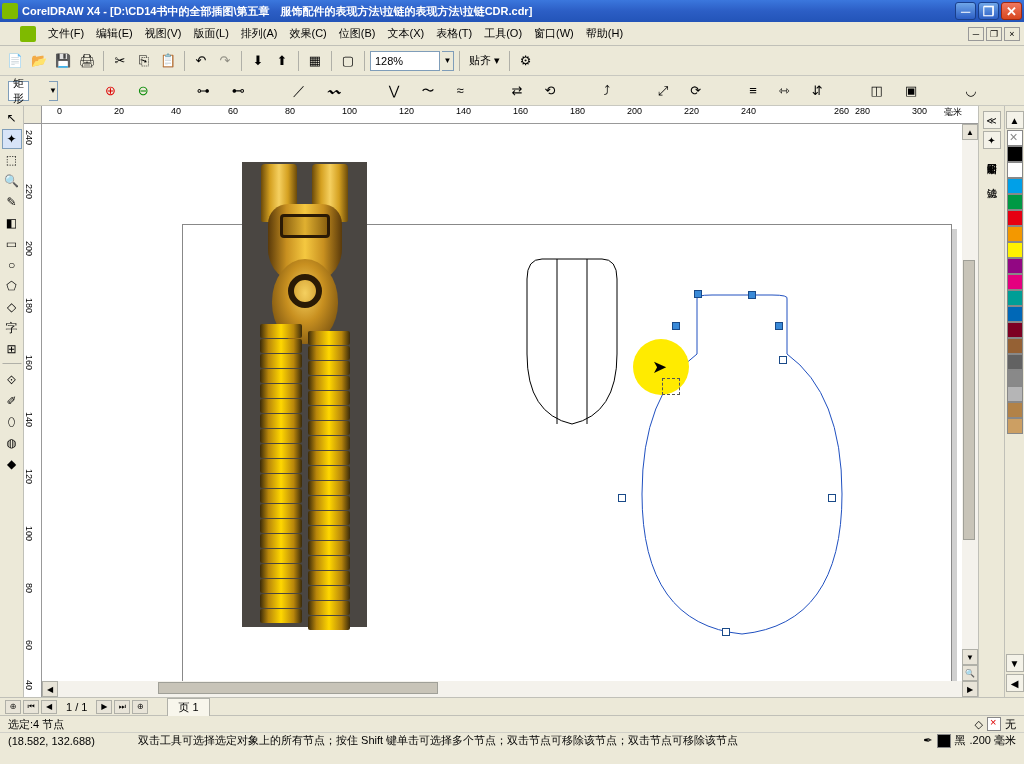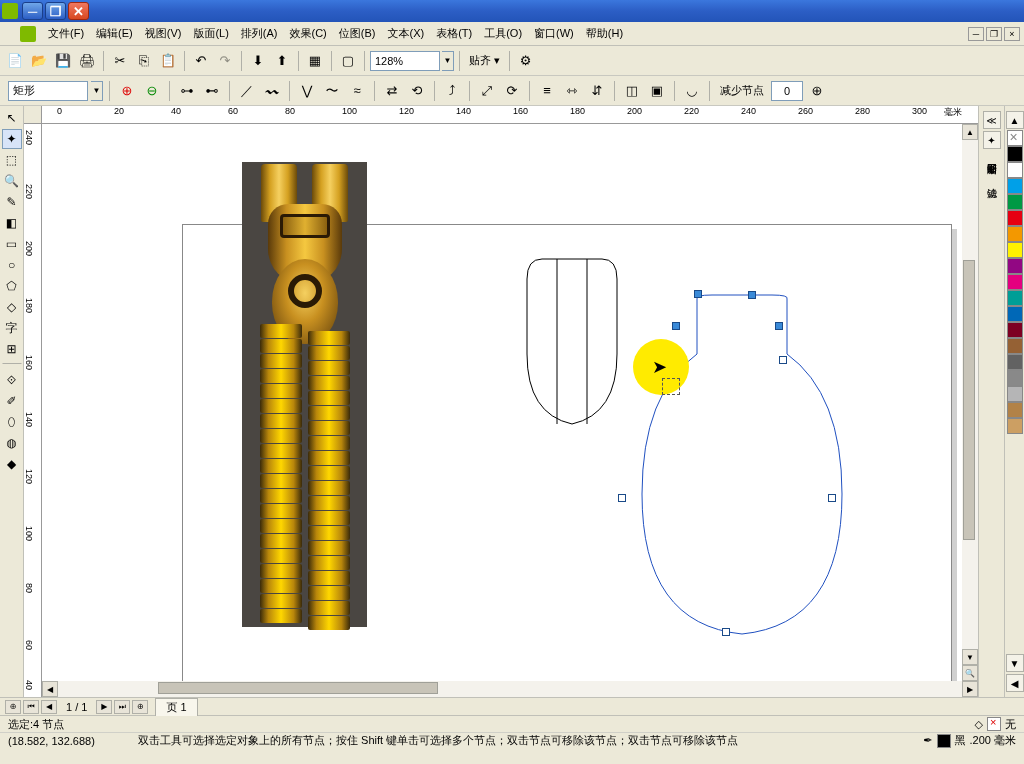"CorelDRAW X4 - [D:\CD14书中的全部插图\第五章" div.title { html: none -> <div>CorelDRAW X4 - [D:\CD14书中的全部插图\第五章 服饰配件的表现方法\拉链的表现方法\拉链CDR.cdr]</div> }
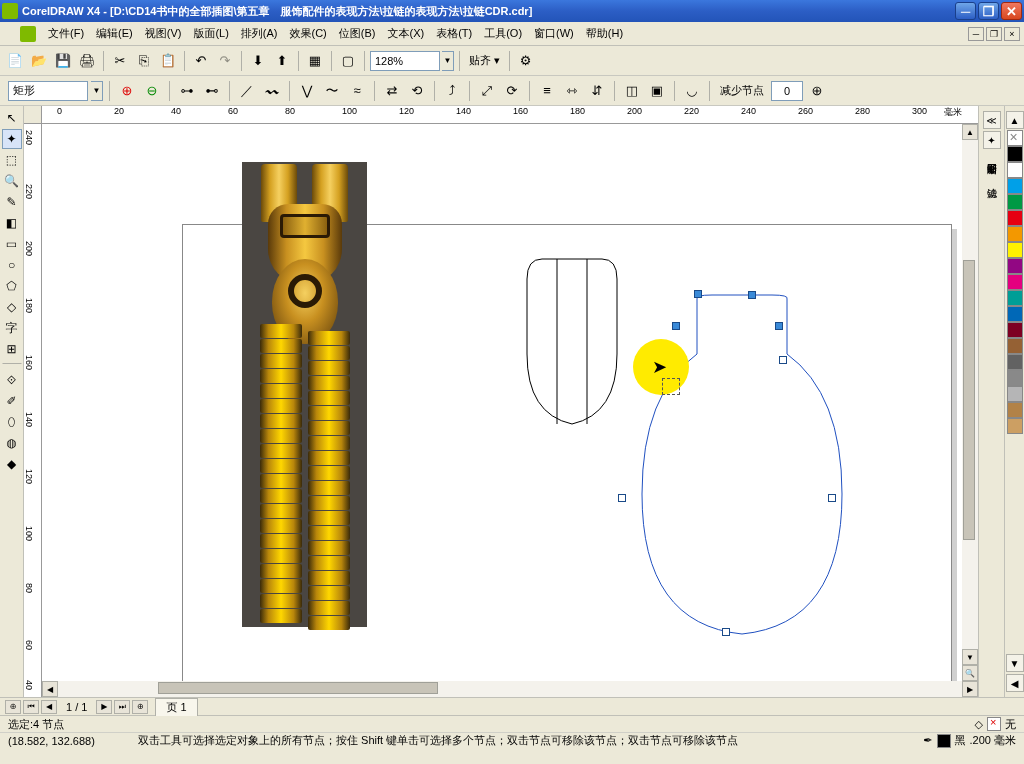"矩形" .propbar { gap: 3px -> 20px }
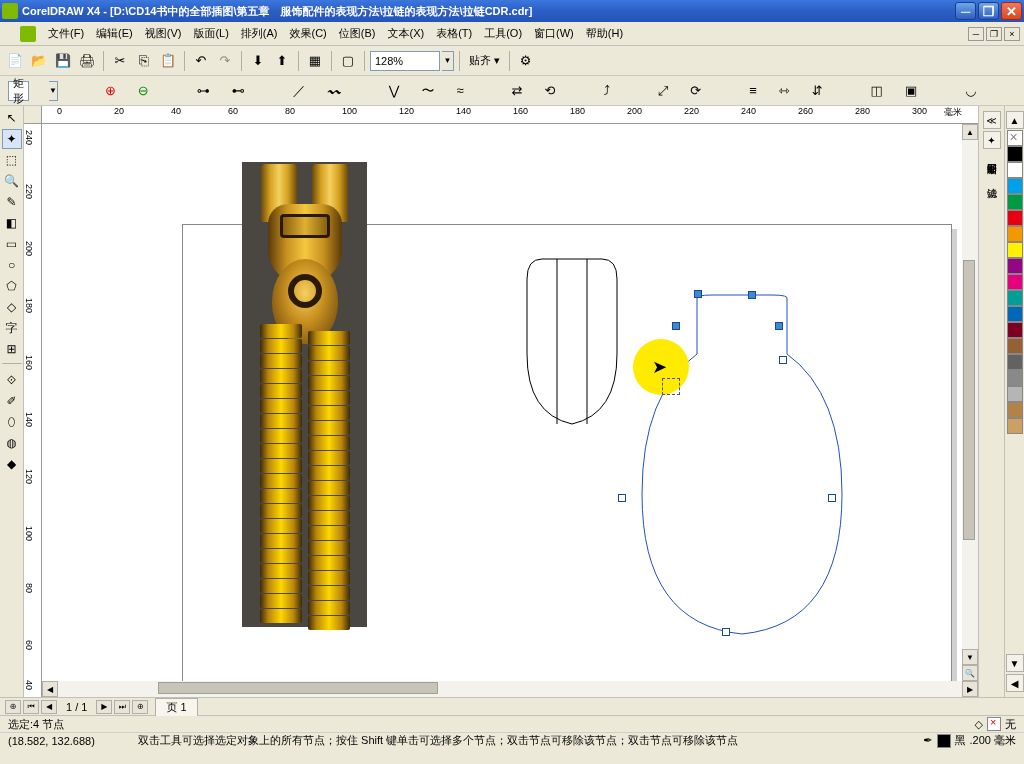"260" span.ruler-tick { left: 756px -> 792px }
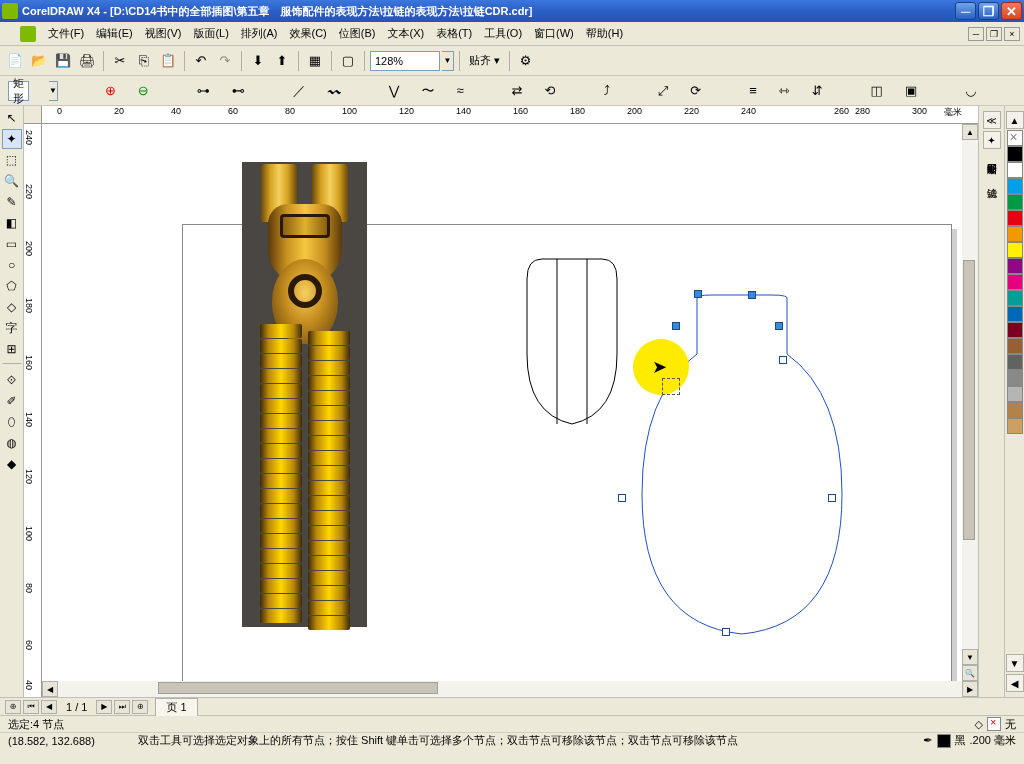"页 1" .pn-tab { margin-left: 6px -> 18px }
